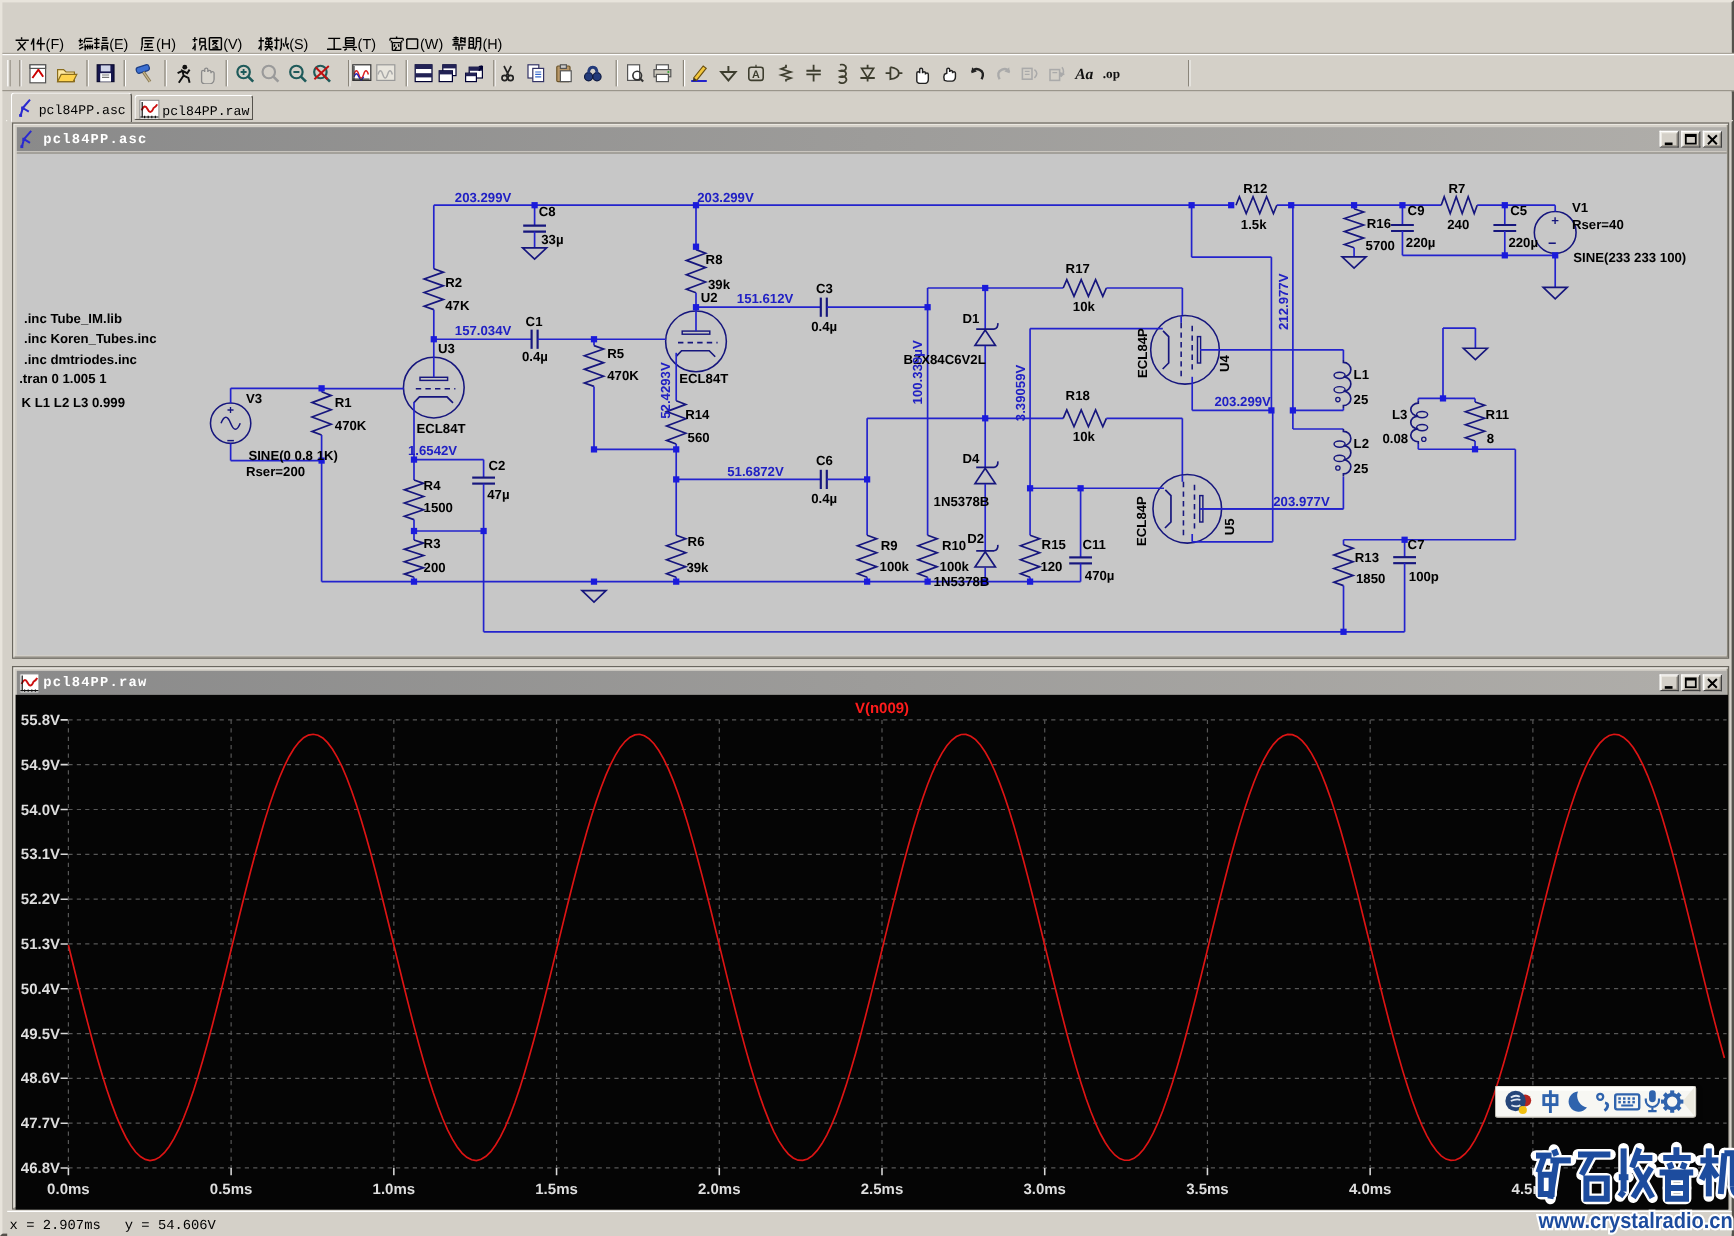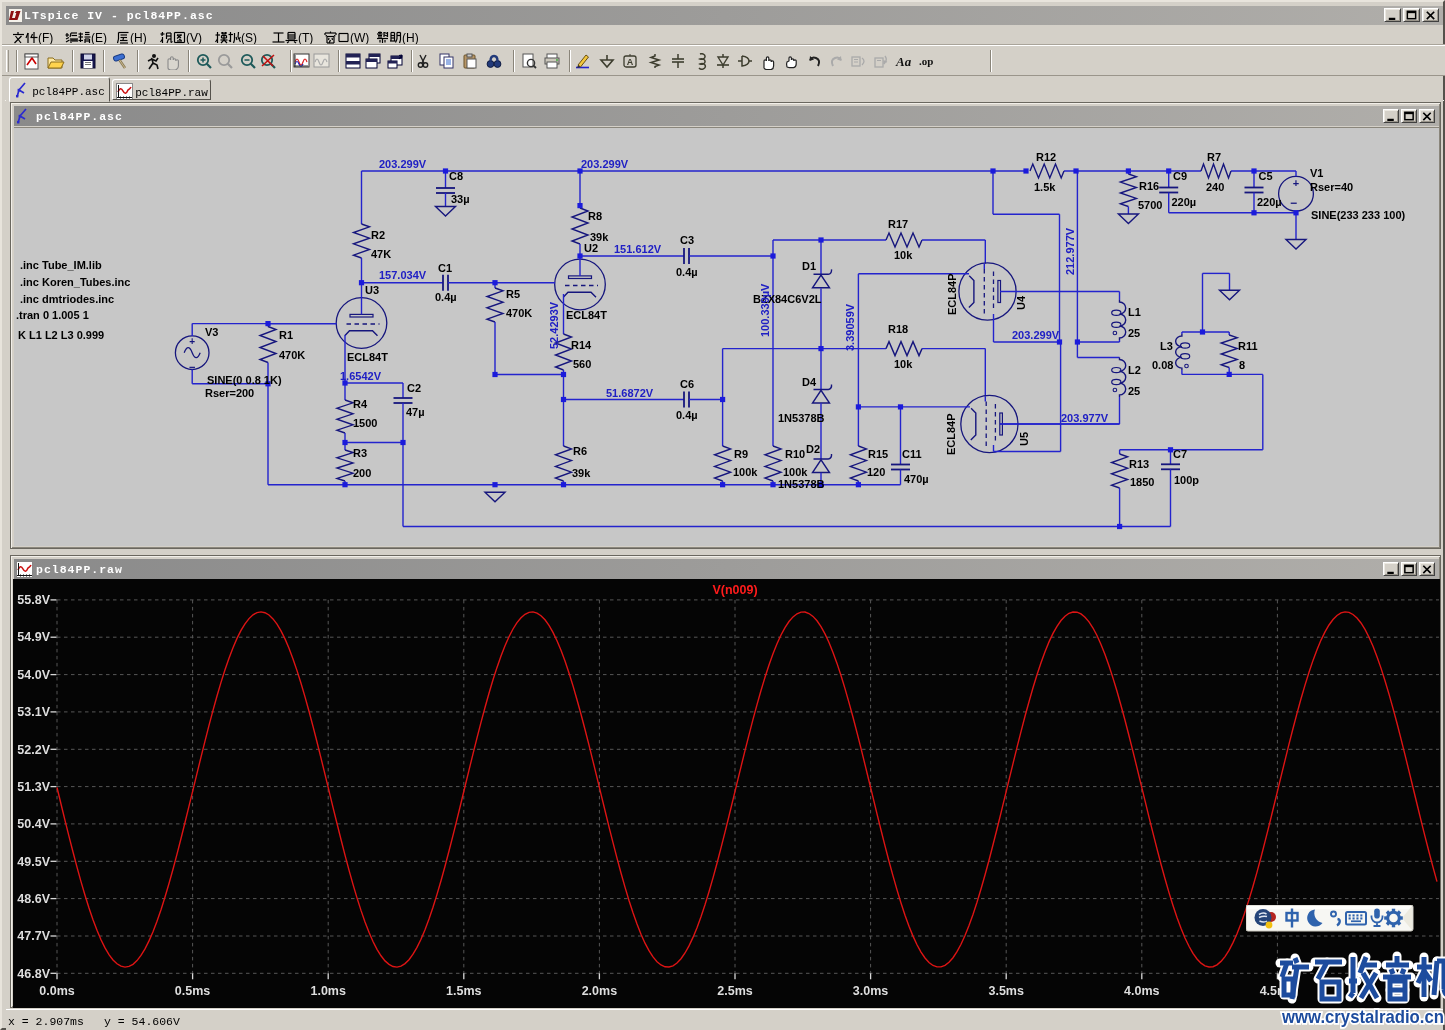"LTspice IV - pcl84PP.asc" div.tbar { html: <div> <span><svg> <path></path> <path></path> </svg></span> <span>LTspice IV - pcl84PP.asc</span> <span><span><svg> <rect></rect> </svg></span><span><svg> <rect></rect> <line></line> </svg></span><span><svg> <path></path> </svg></span></span> </div> -> none }
